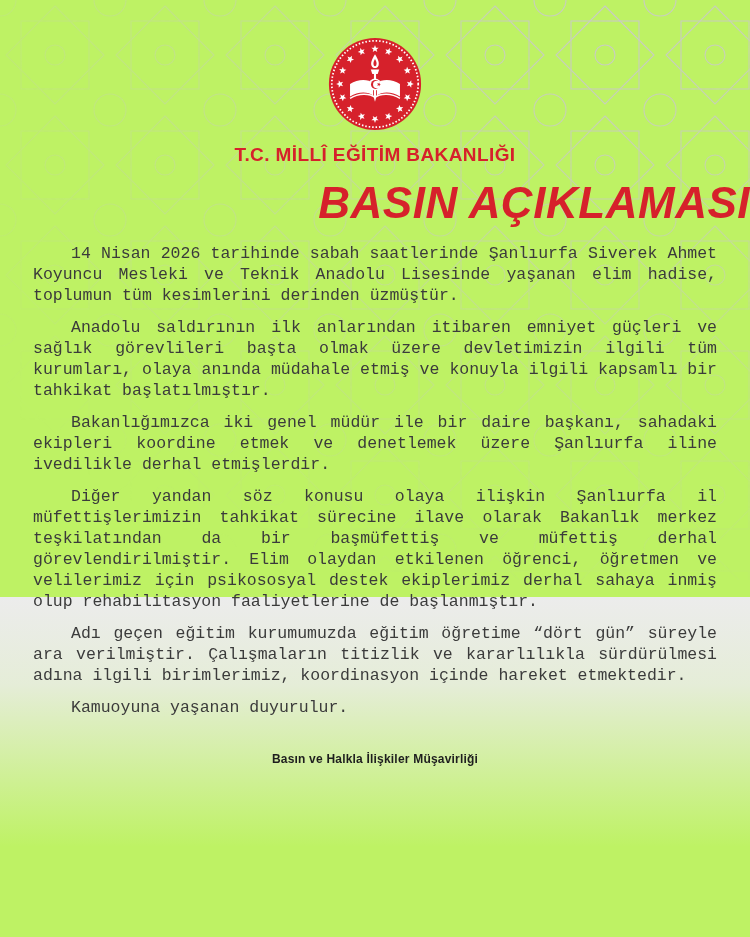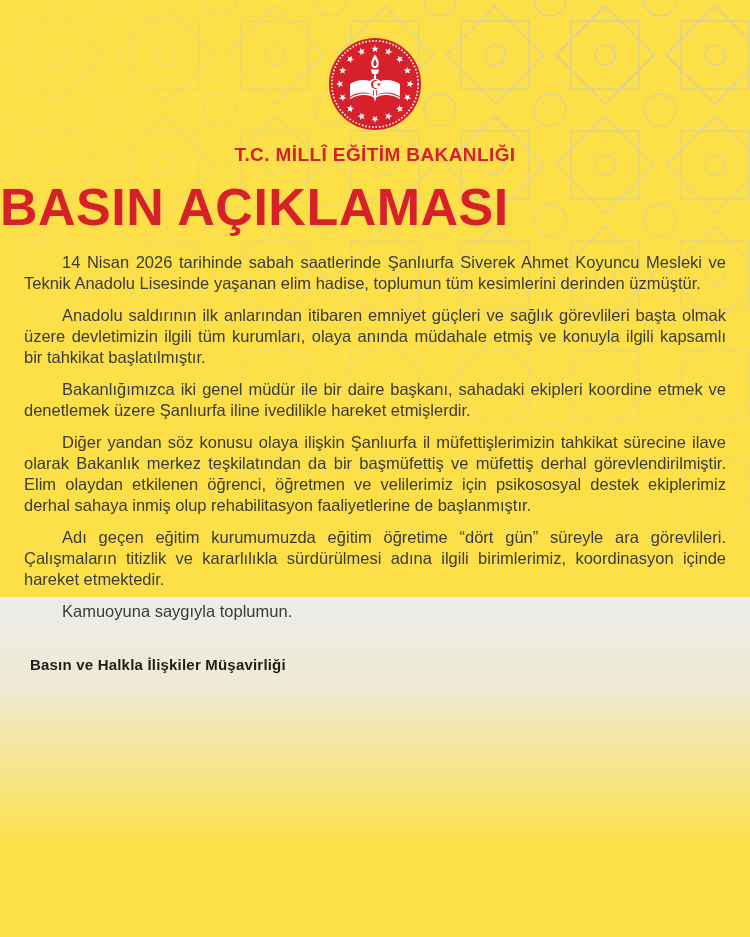"T.C. MİLLÎ EĞİTİM BAKANLIĞI" .page { background: #fde047 -> #bef264 }
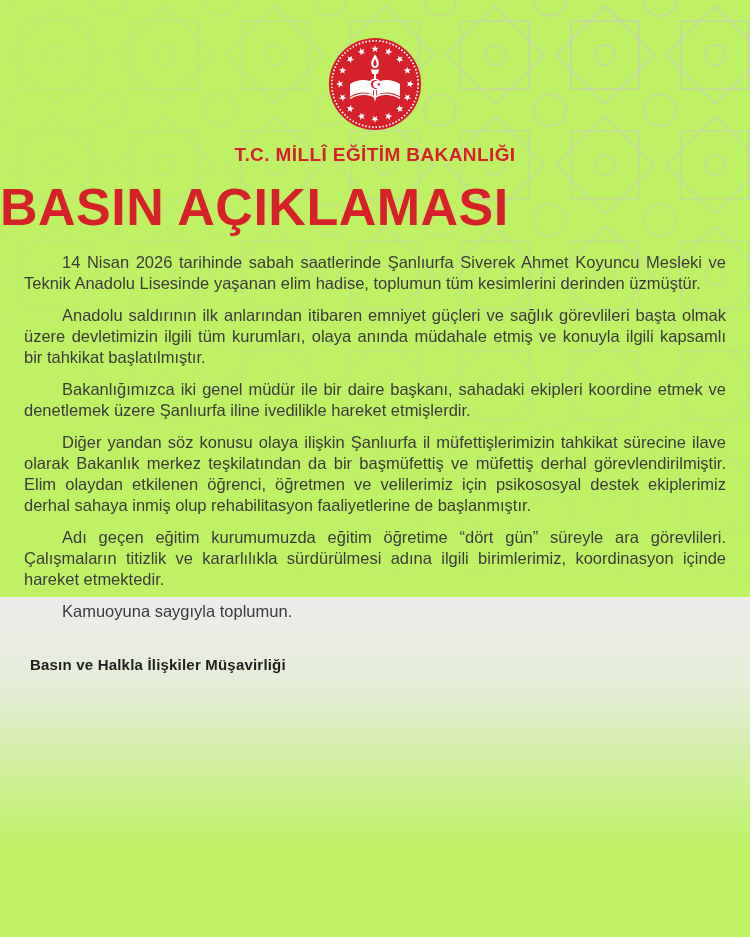"BASIN AÇIKLAMASI" .main-title { font-size: 52px -> 44px; font-style: none -> italic; text-align: left -> right }
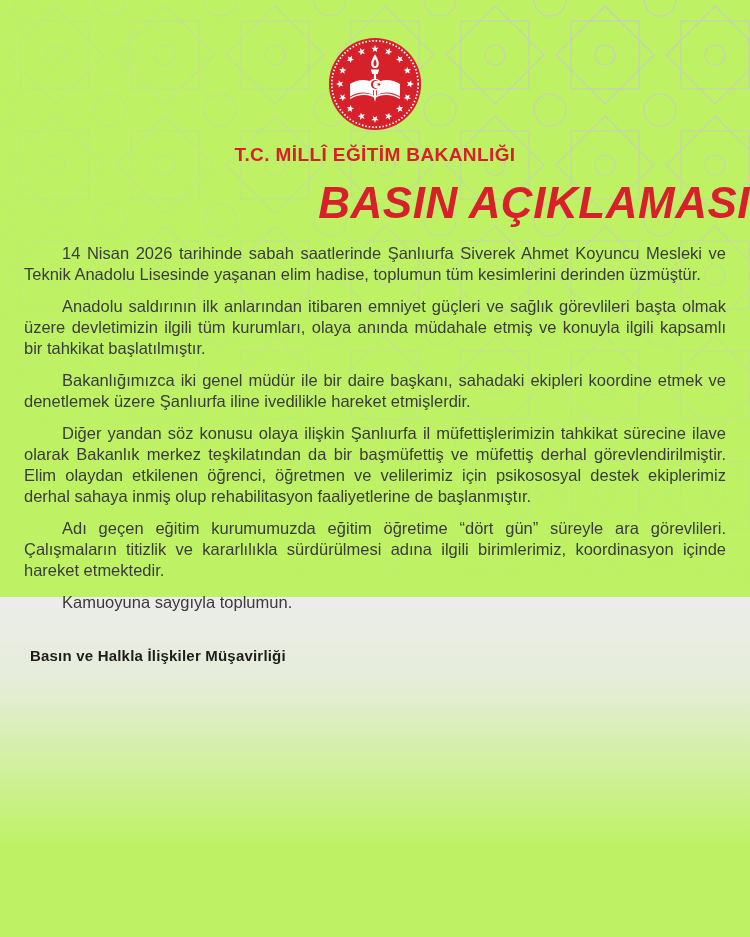"14 Nisan 2026 tarihinde sabah" .body-text { font-family: none -> Liberation Mono, monospace; margin: 17px 24px 0 -> 17px 33px 0 }
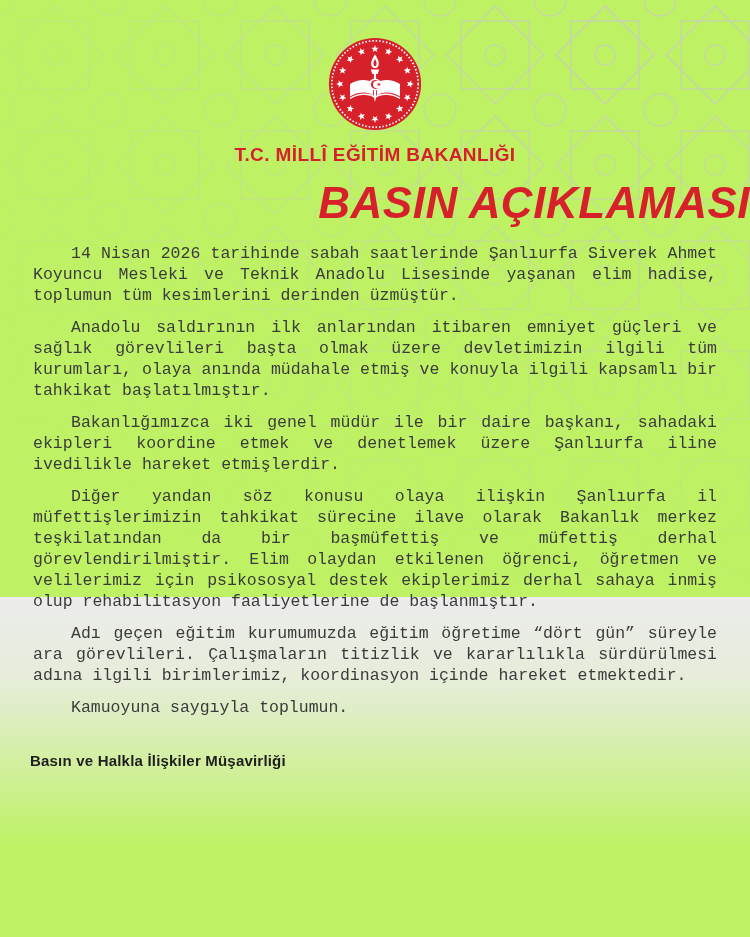"Bakanlığımızca iki genel müdür ile" p { text: hareket -> derhal }
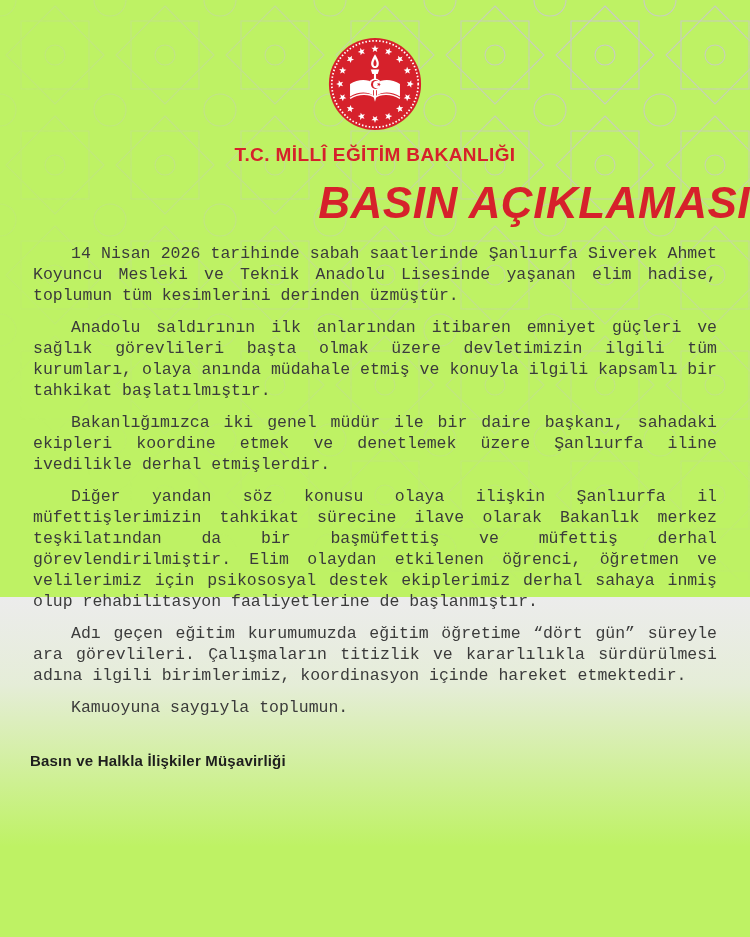"Adı geçen eğitim kurumumuzda eğitim" p { text: görevlileri -> verilmiştir }
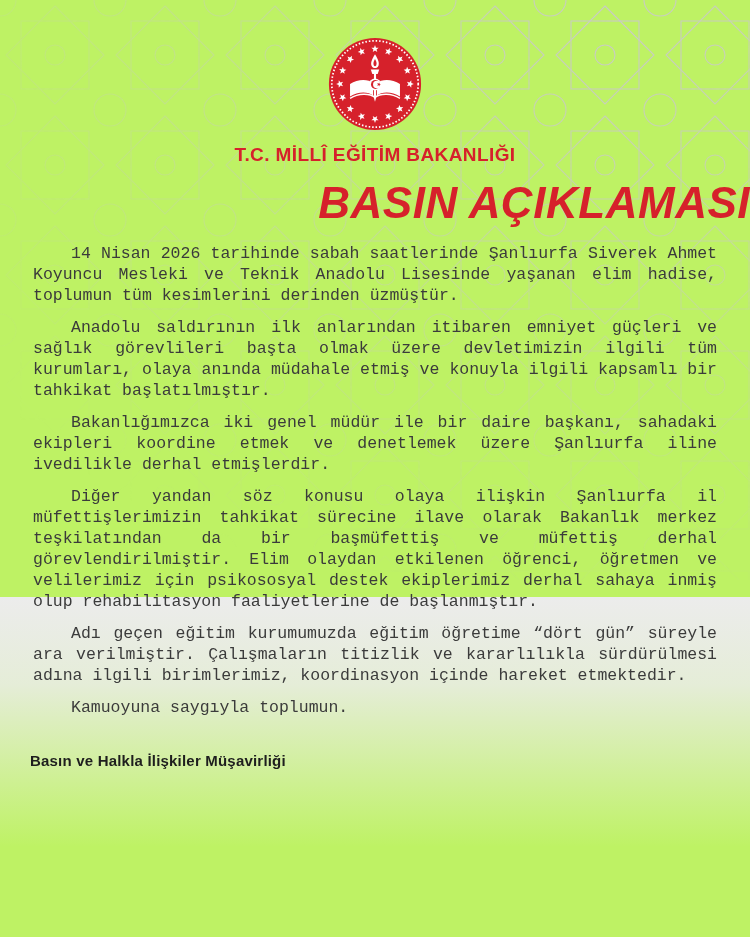"Kamuoyuna saygıyla toplumun." p { text: saygıyla toplumun -> yaşanan duyurulur }
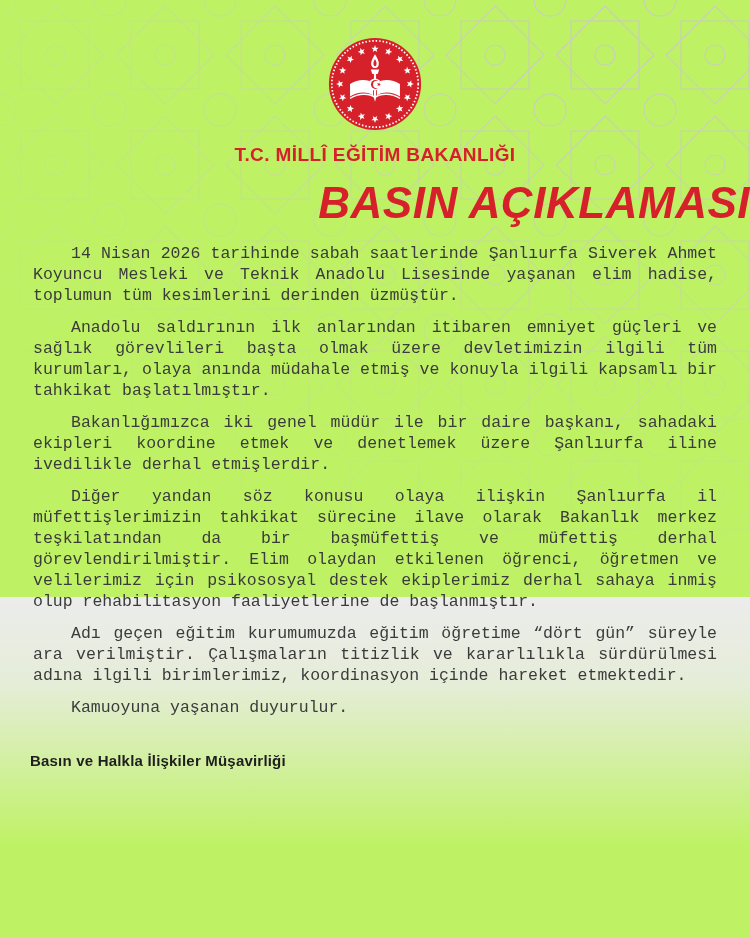"Basın ve Halkla İlişkiler Müşavirliği" .signature { font-size: 15px -> 12px; text-align: left -> center }
